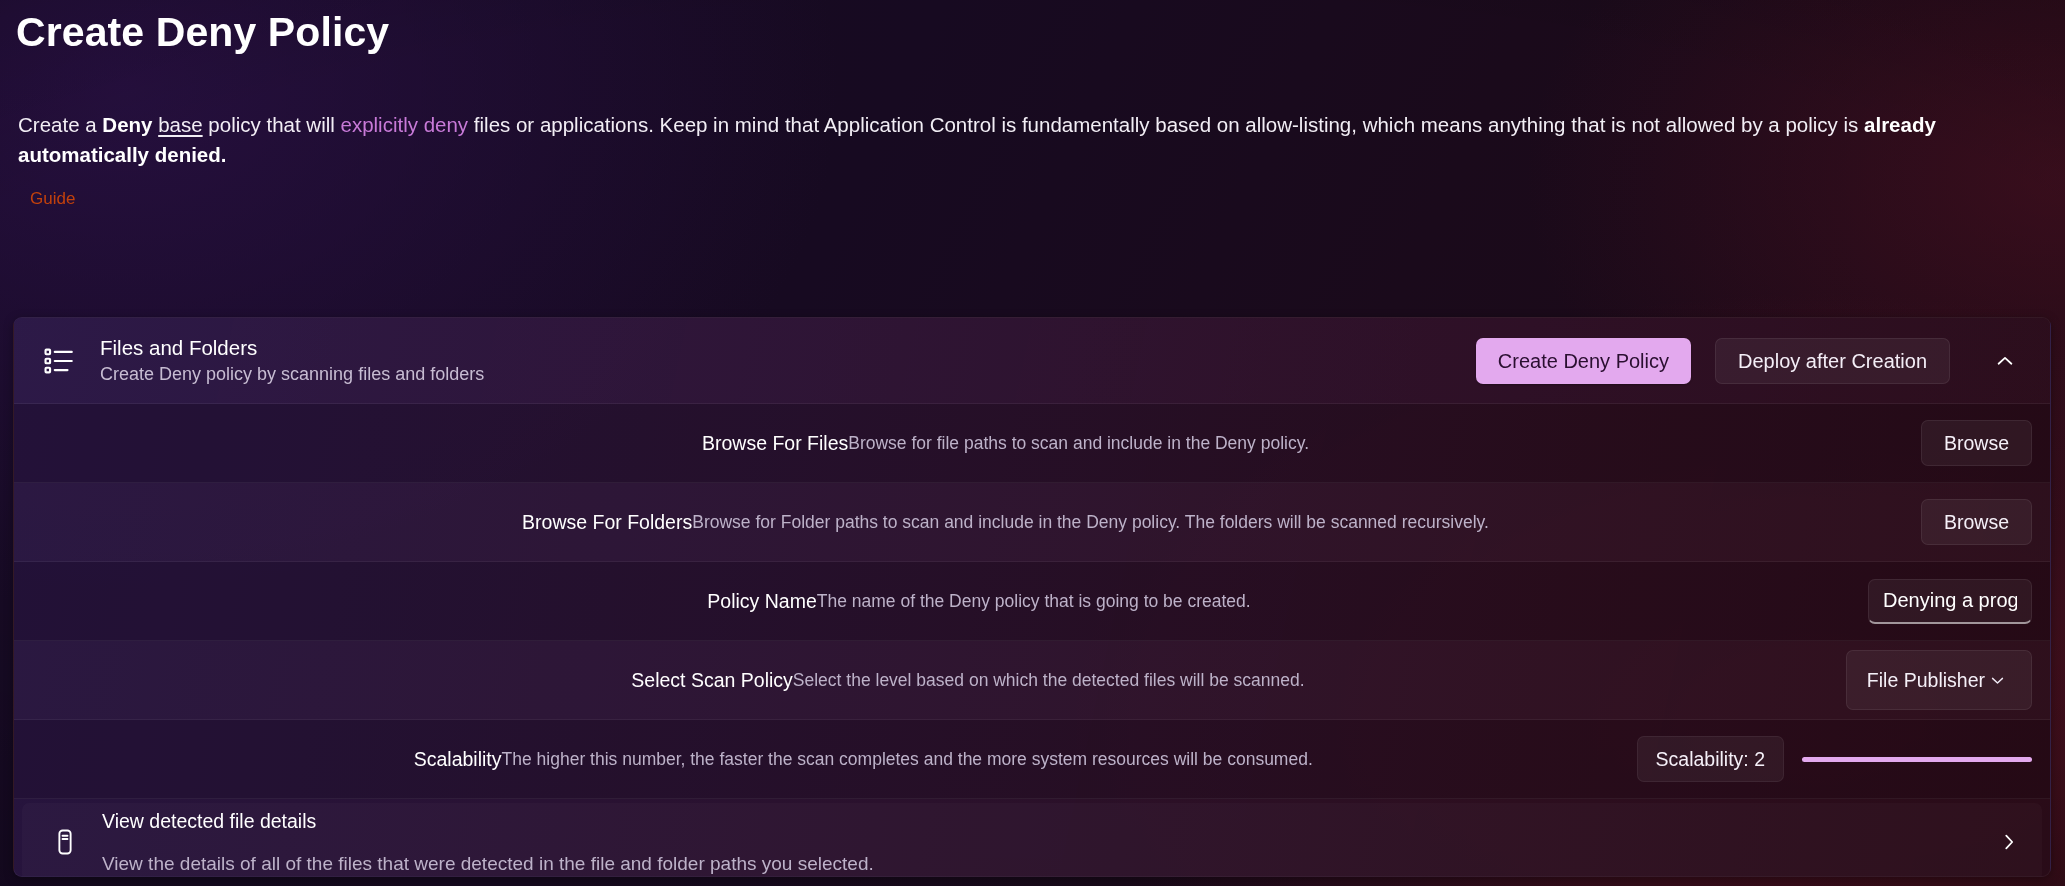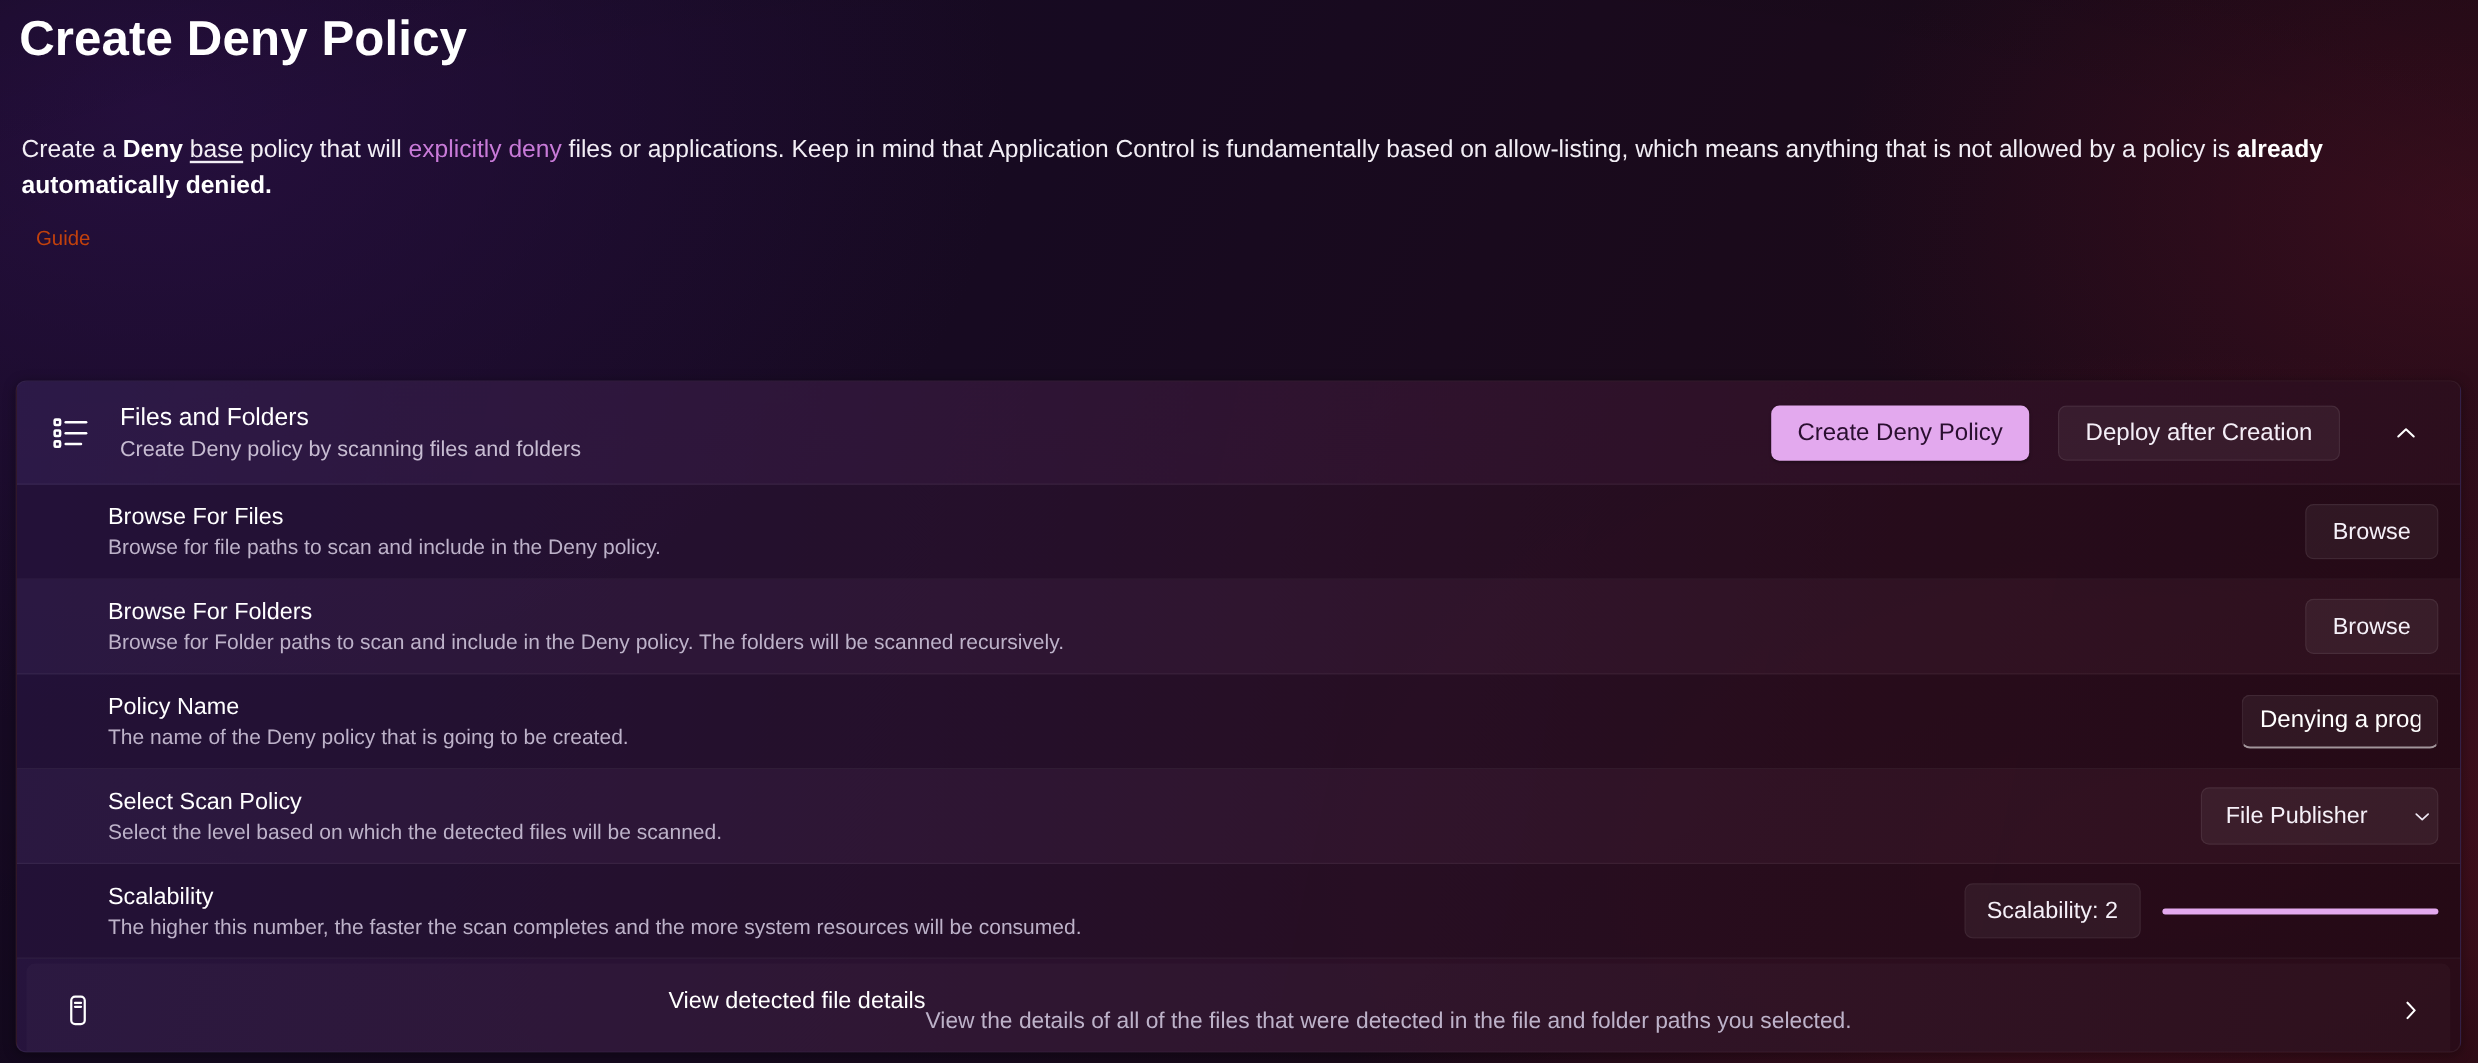"Browse For Files" .row-text { flex-direction: column -> row }
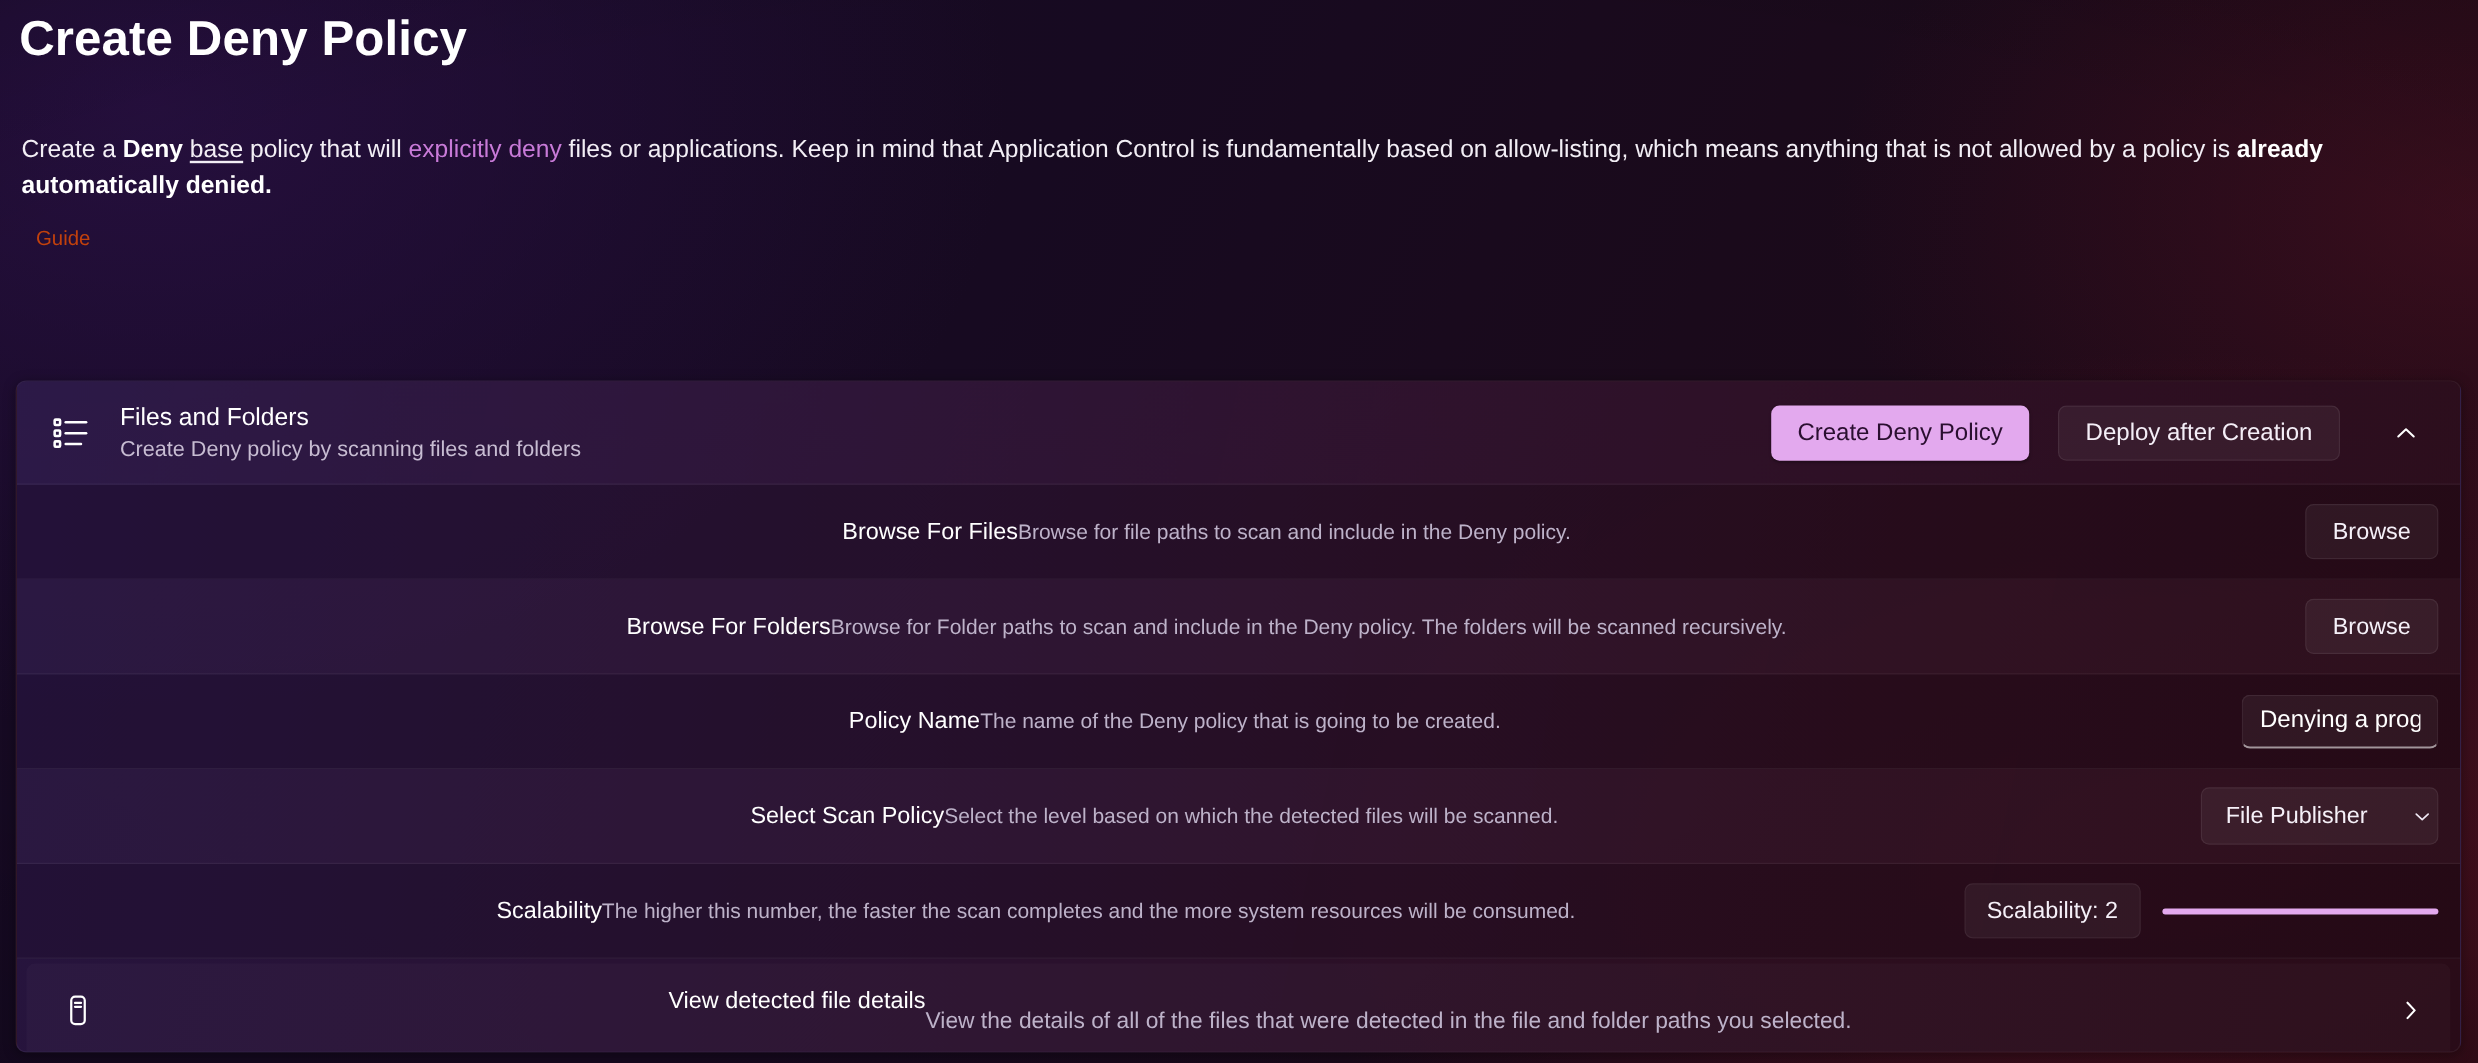"File Publisher" .combo { gap: 37px -> 4px; height: 48px -> 60px; padding: 0 4px 0 20px -> 0 25px 0 20px }
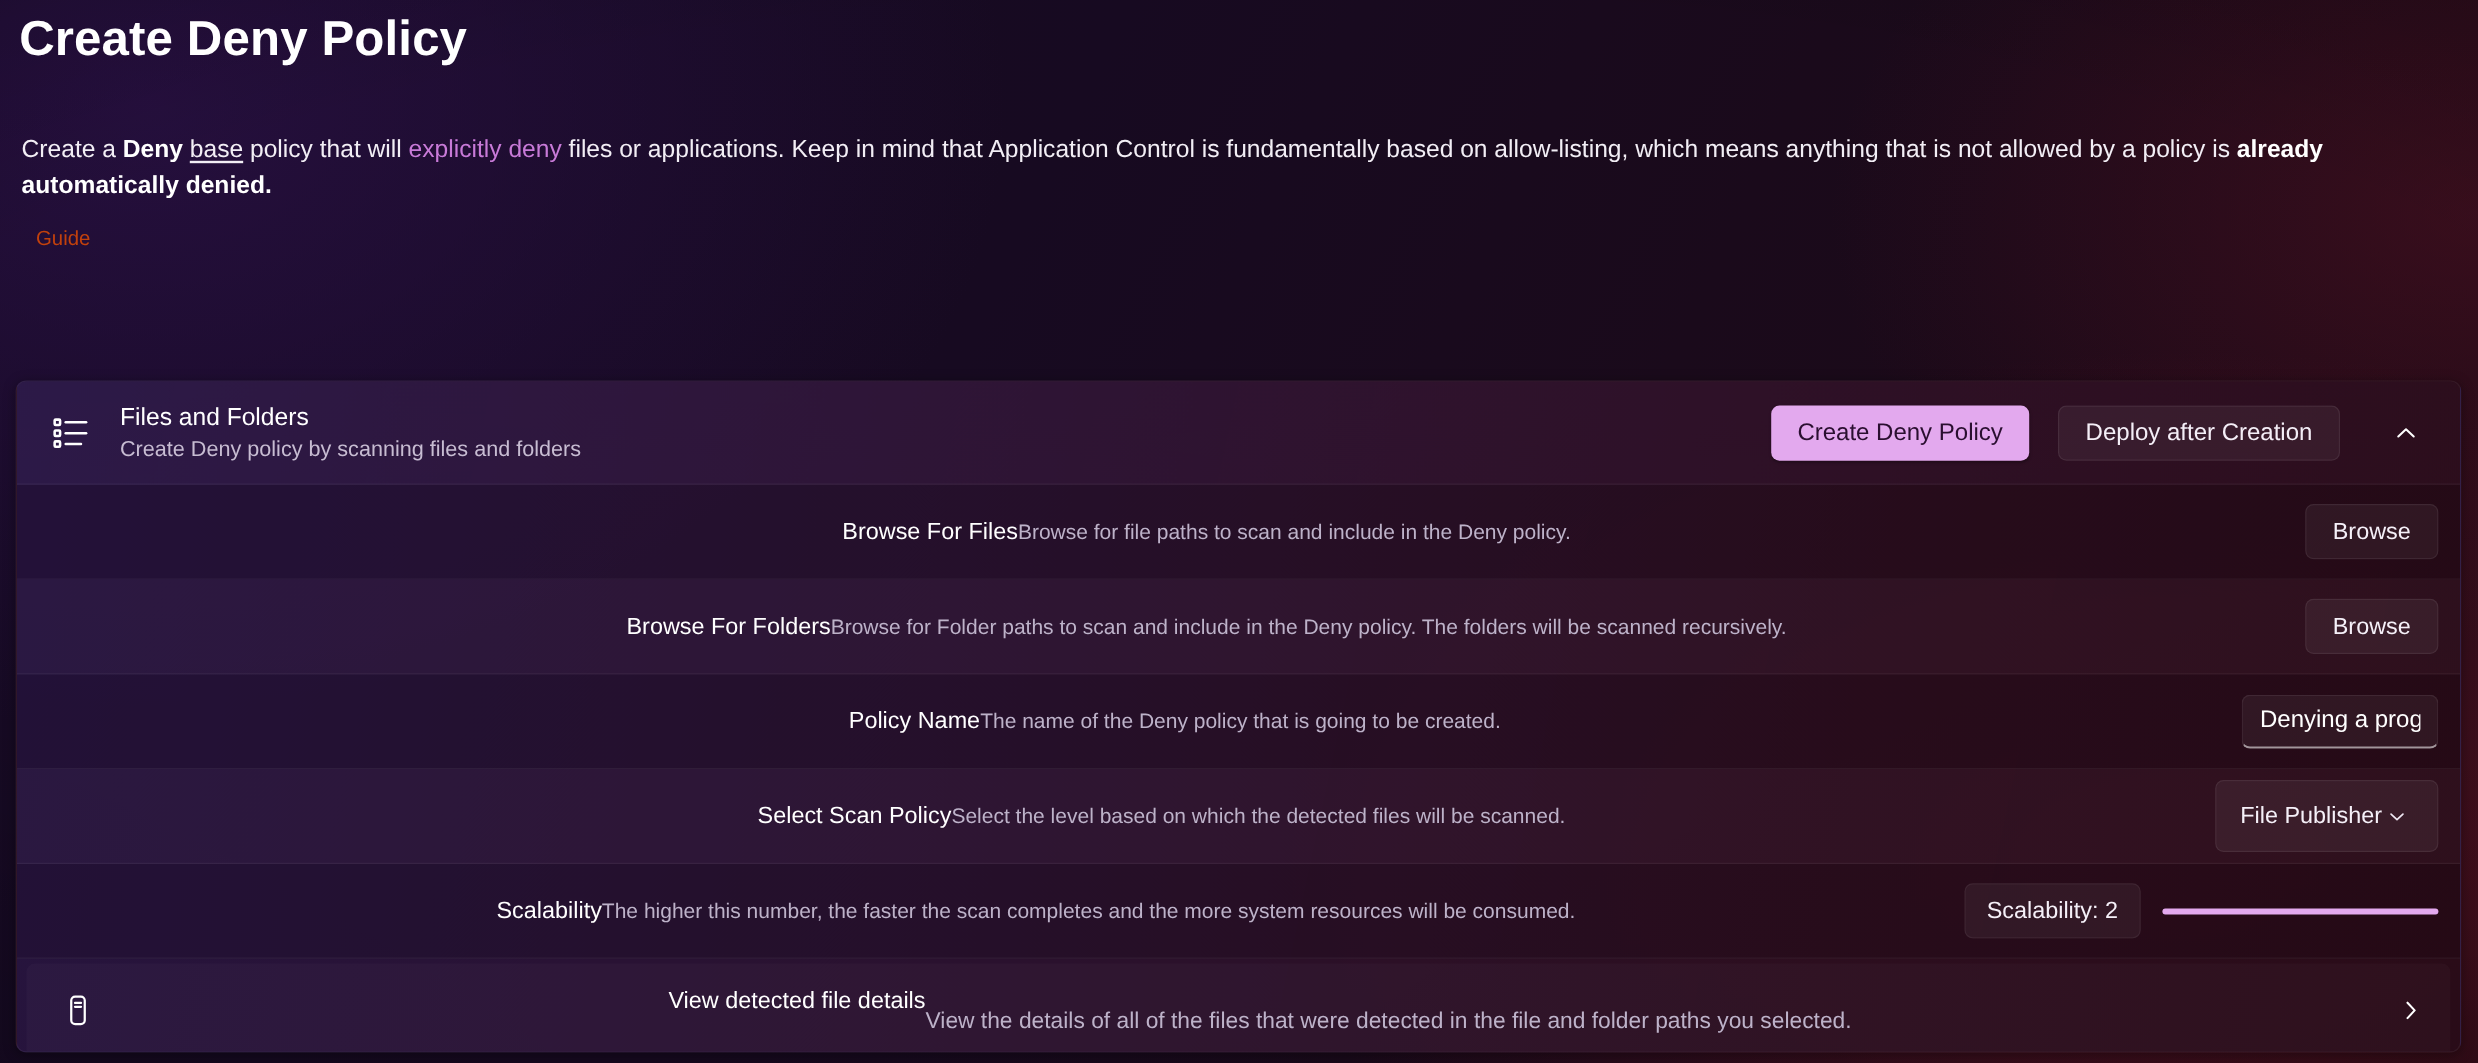"View detected file details" .nav-text { flex-direction: row -> column }
